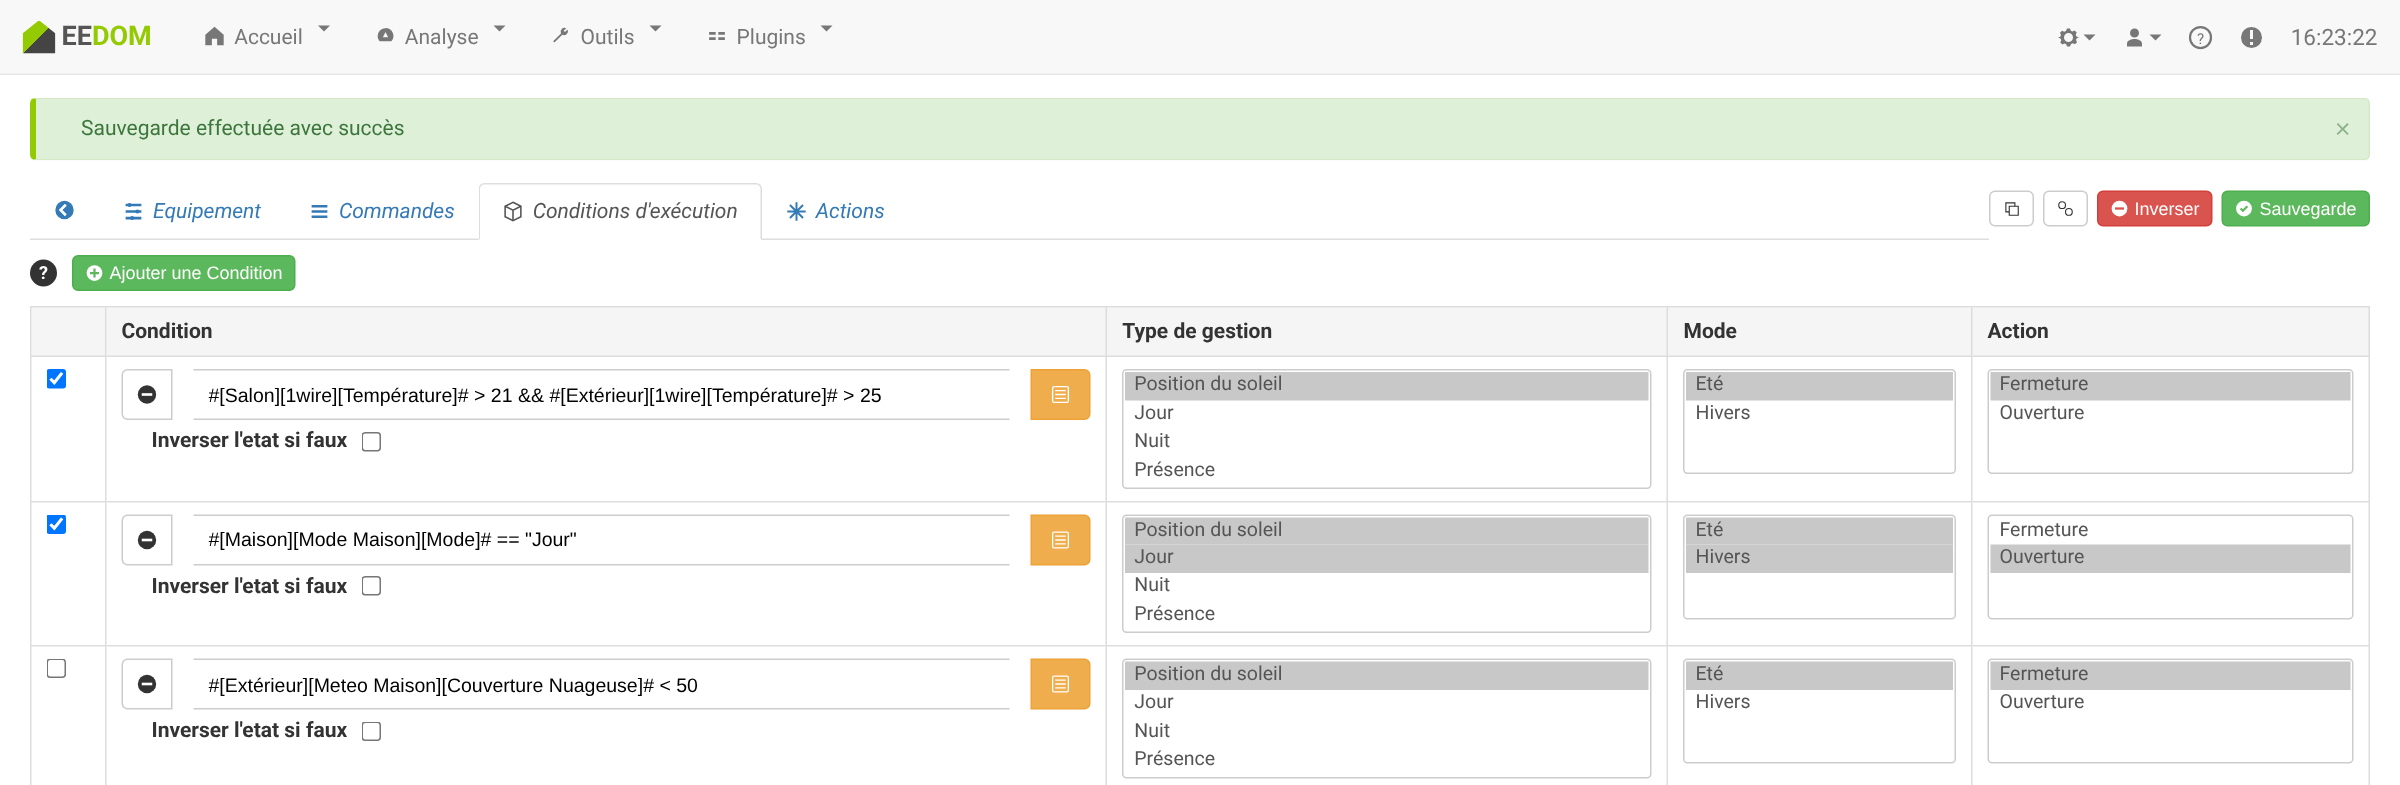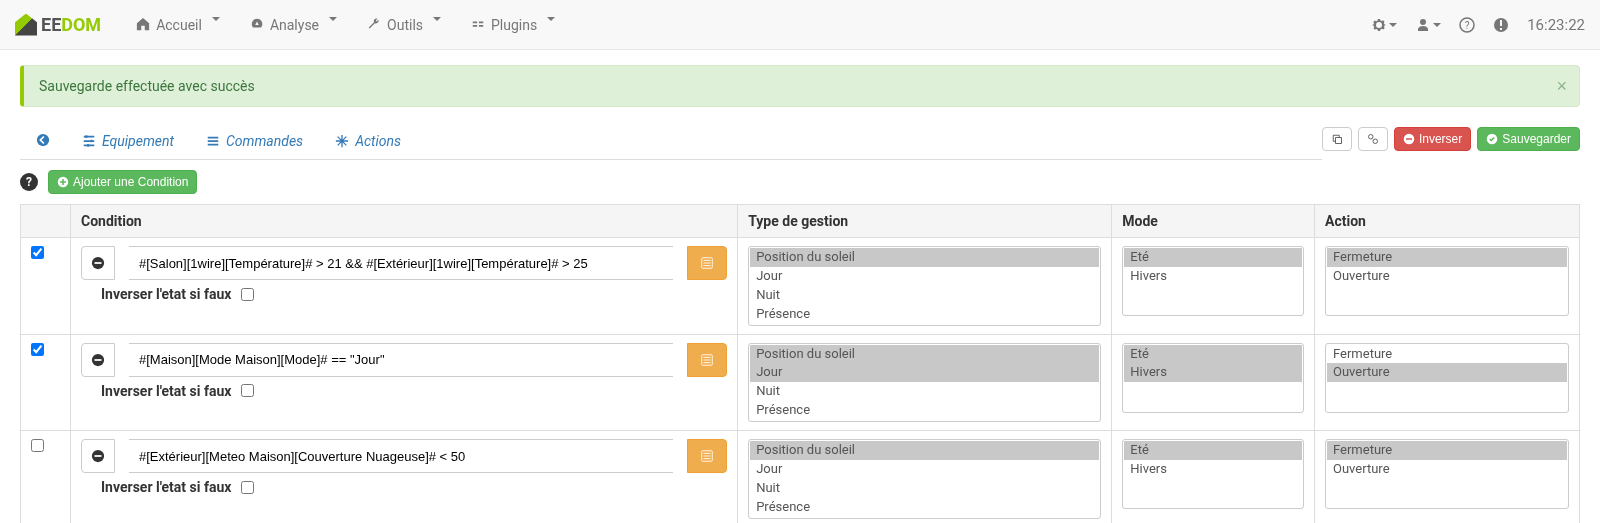"Sauvegarde effectuée avec succès" .alert-success { padding: 12px 15px -> 12px 30px }
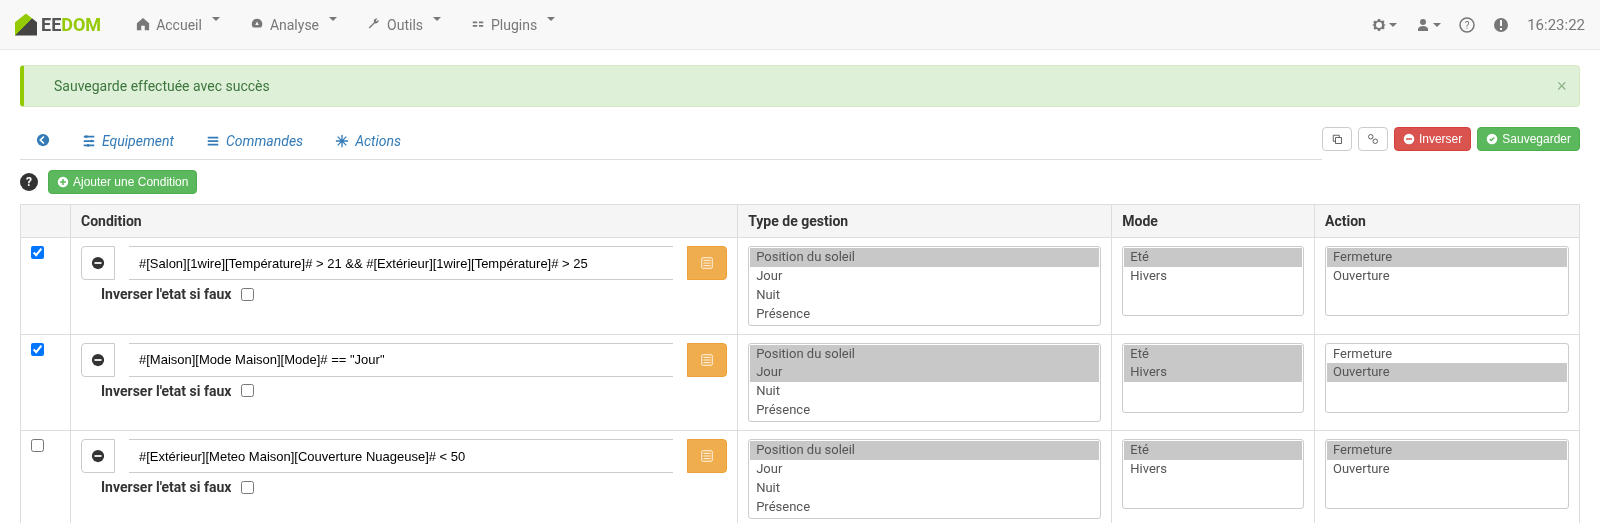"Conditions d'exécution" li.active { html: none -> <li><a> <svg> <path></path> <path></path> </svg> <span>Conditions d'exécution</span> </a></li> }
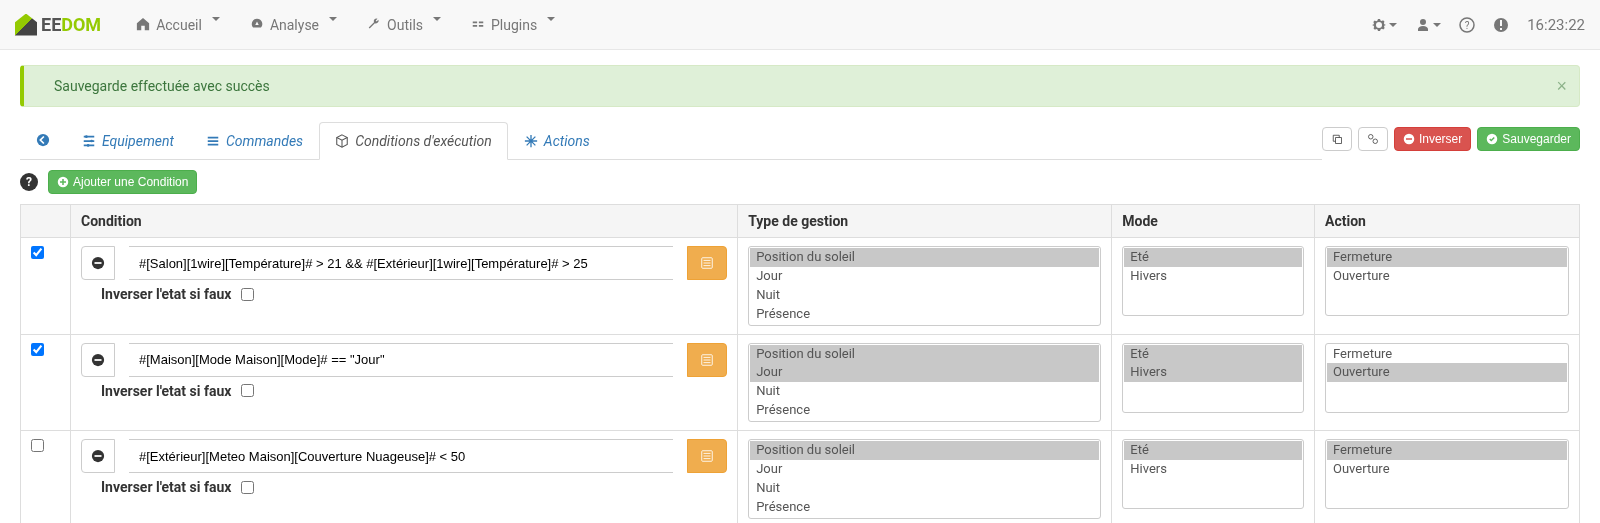"Sauvegarder" span { text: Sauvegarder -> Sauvegarde }
